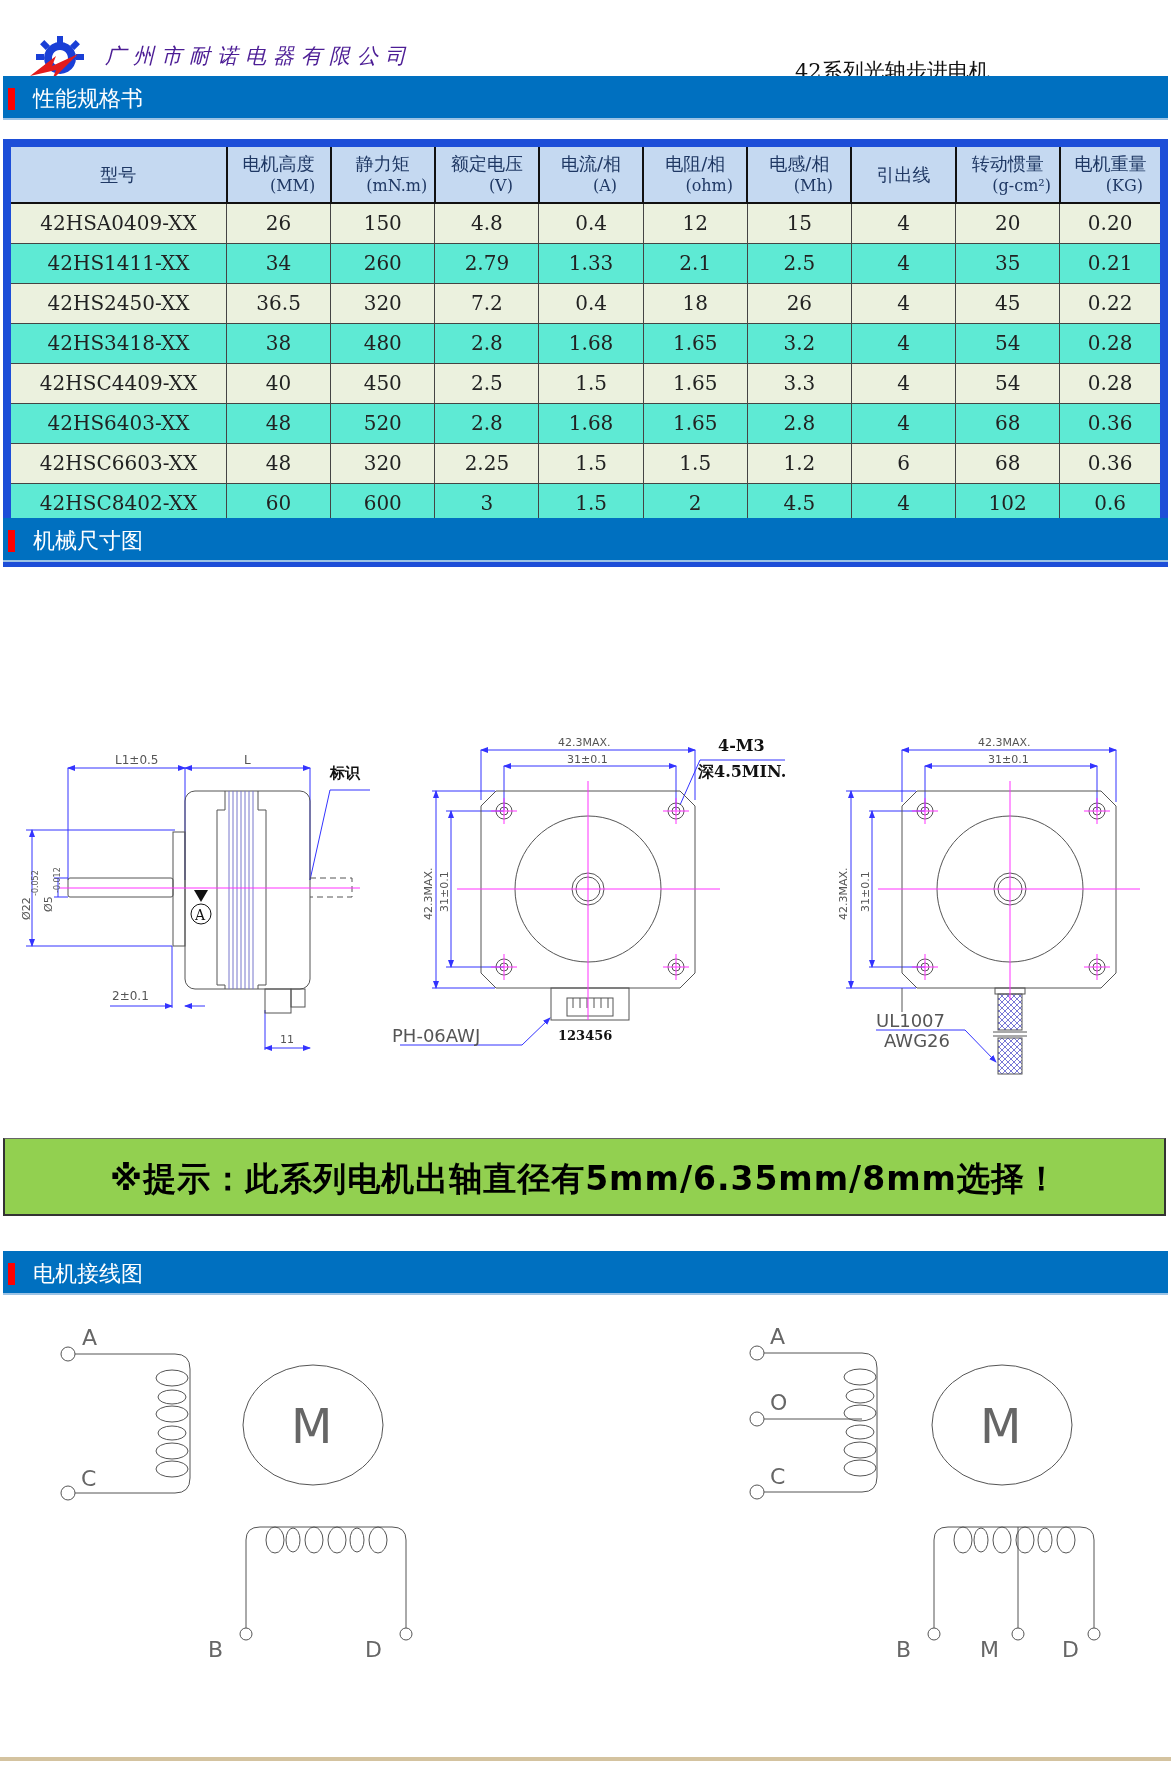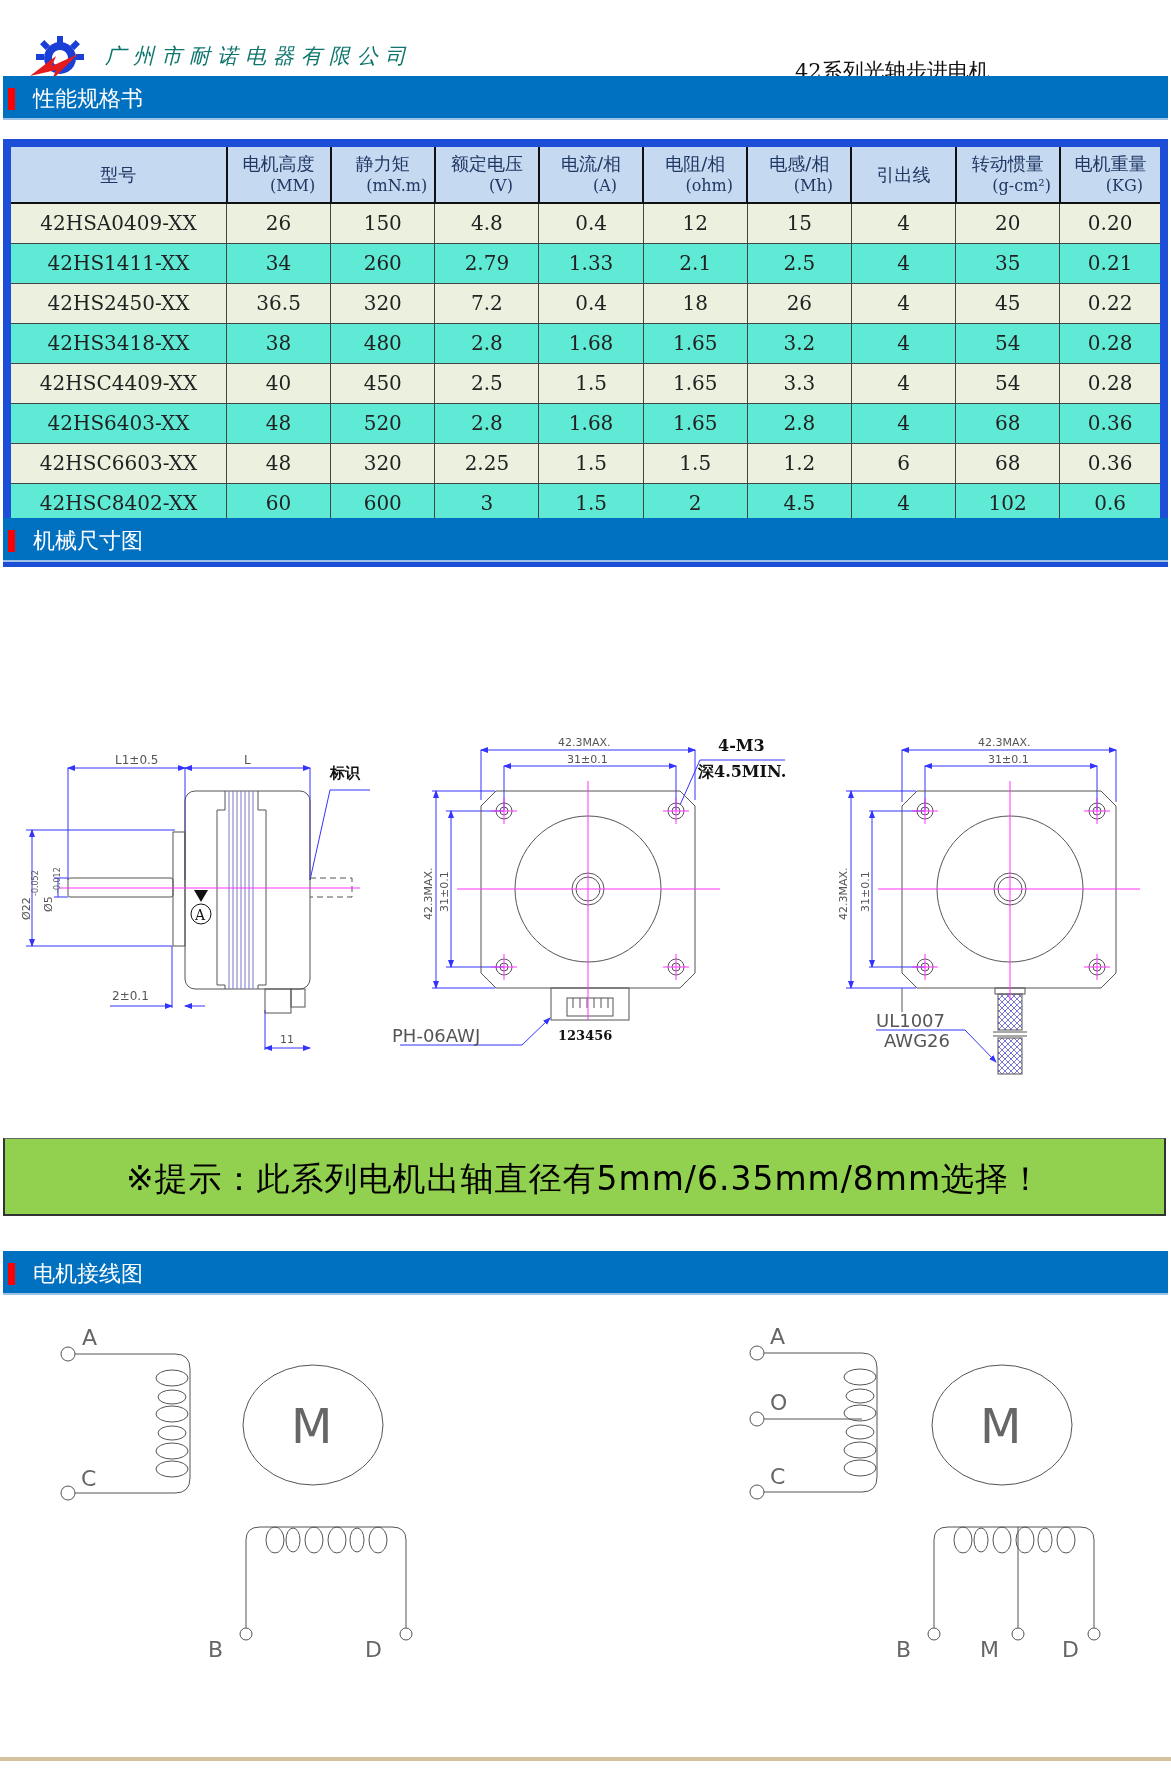"广州市耐诺电器有限公司" .company { color: #0f766e -> #4c1d95 }
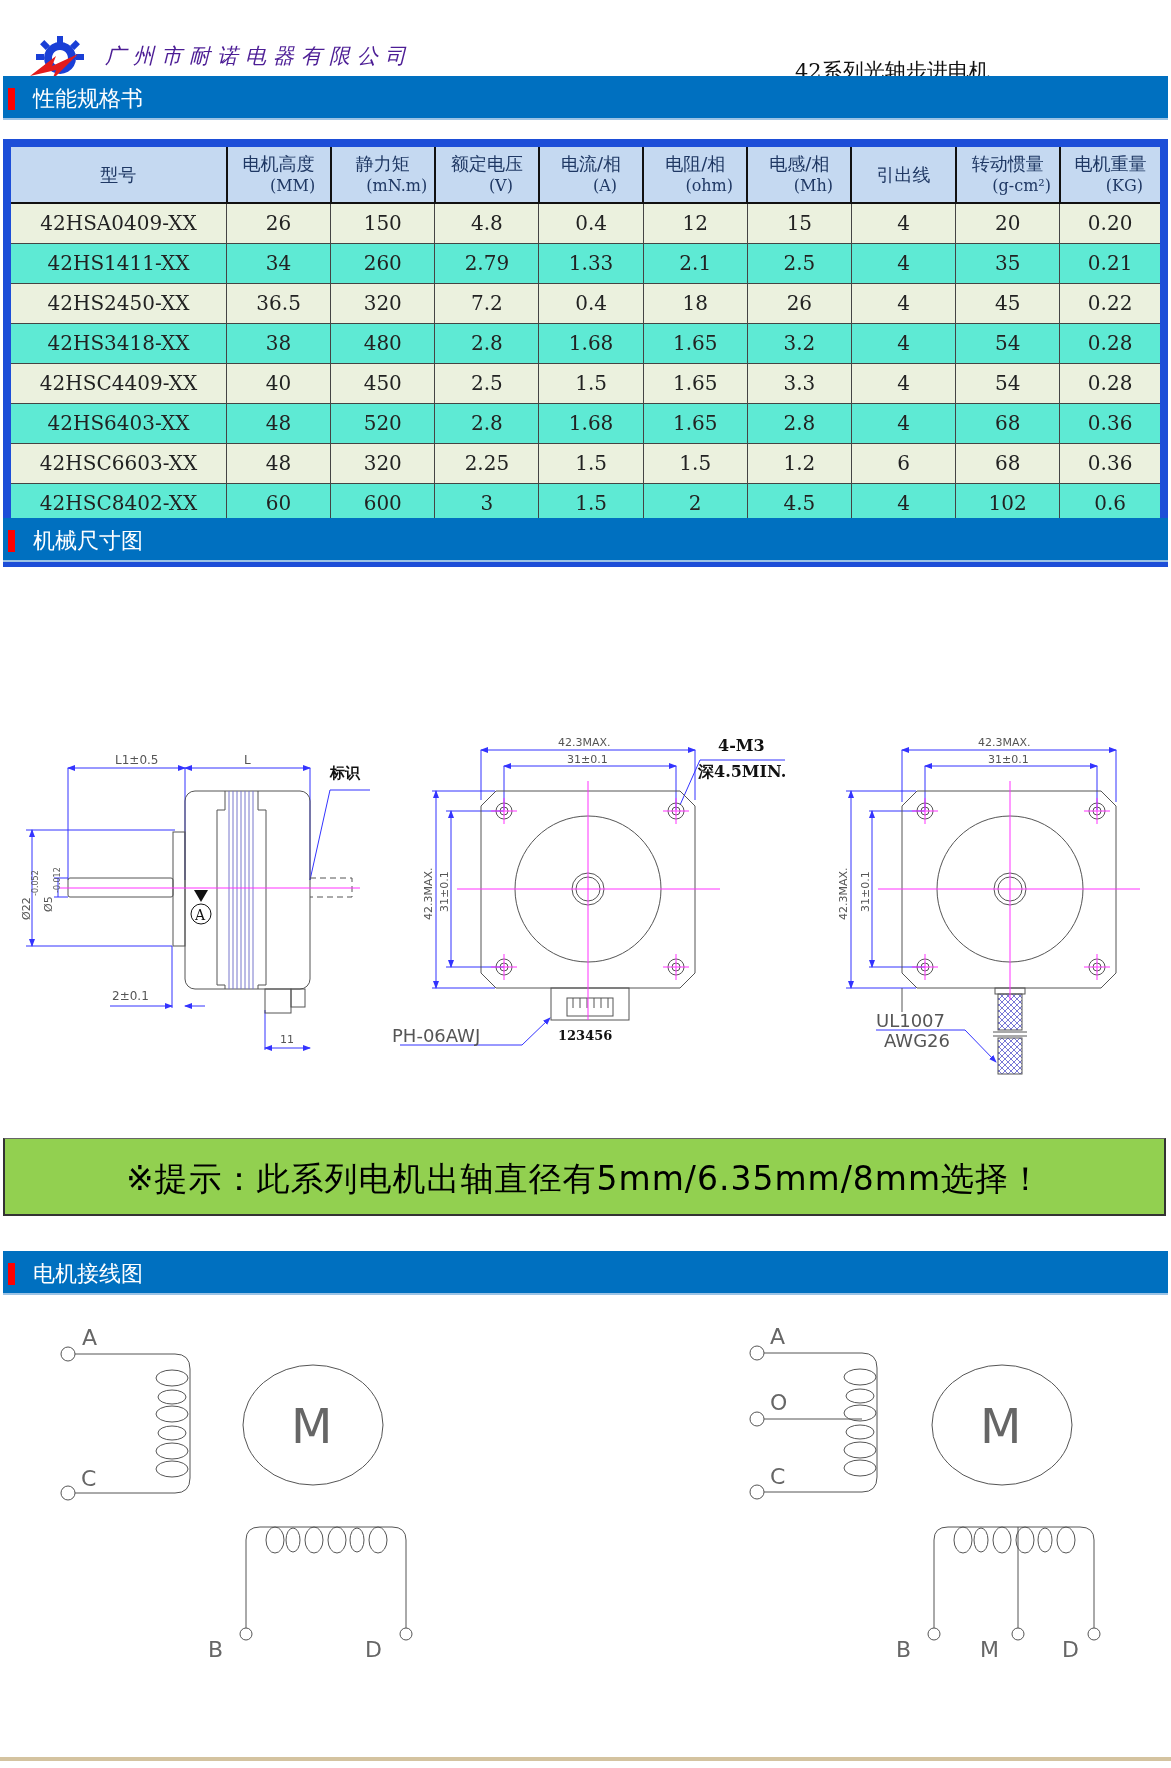"※提示：此系列电机出轴直径有5mm/6.35mm/8mm选择！" .notice .txt { font-weight: normal -> bold }
